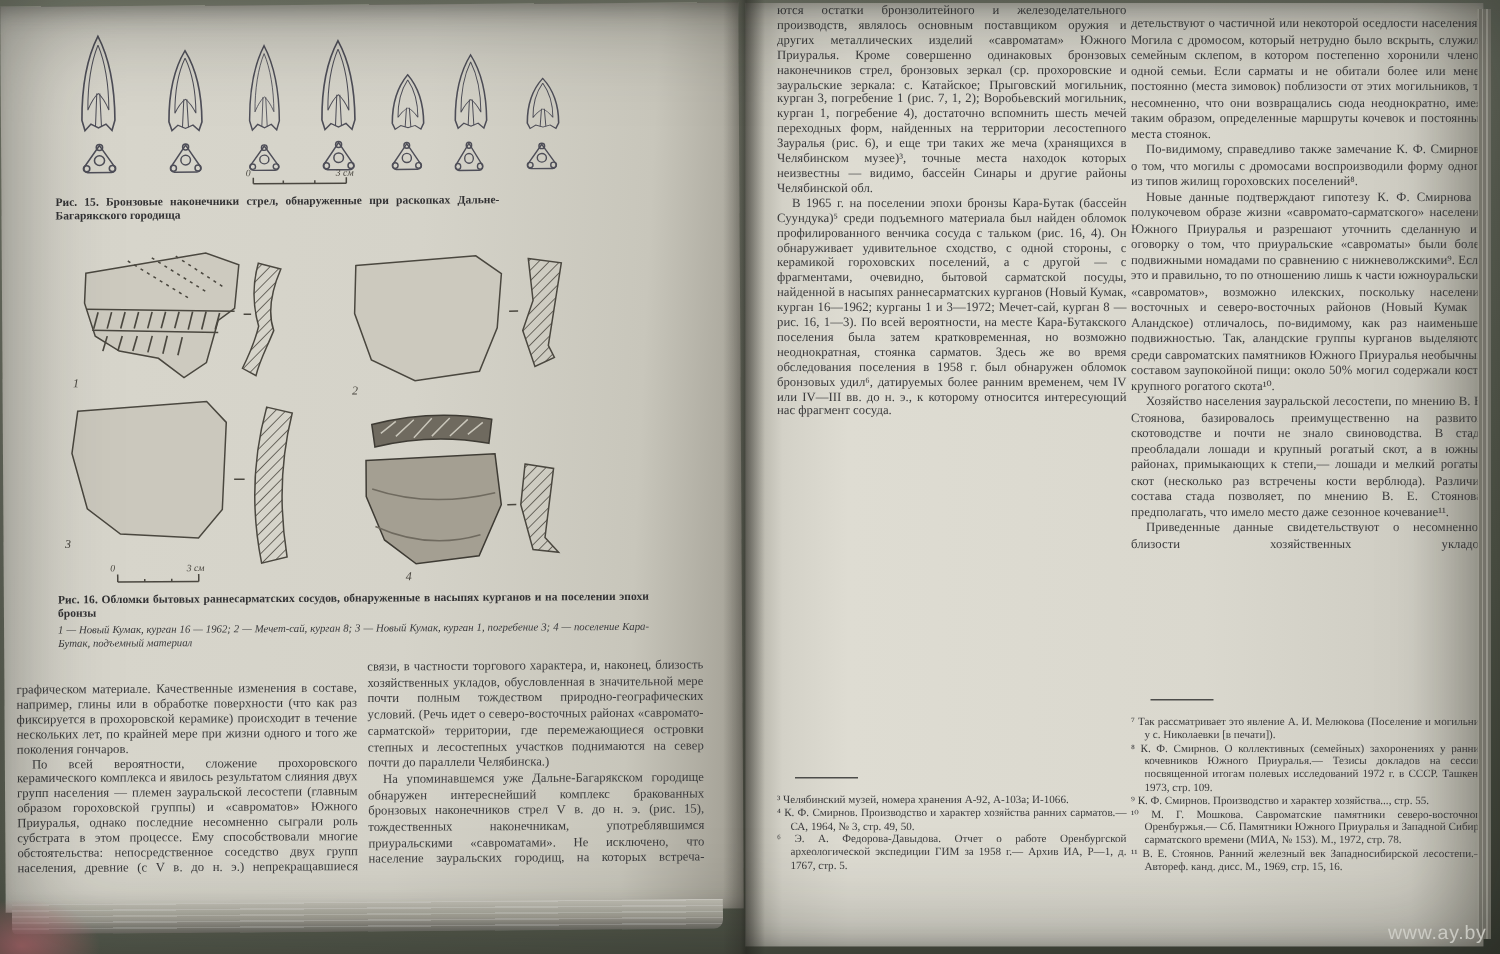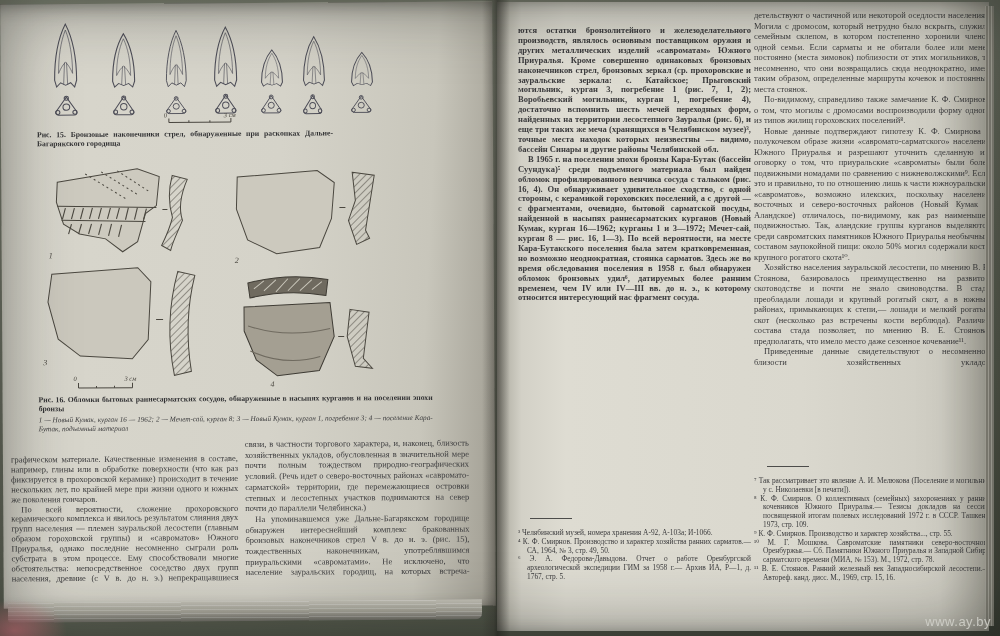"ются остатки бронзолитейного и" div.abs { font-weight: bold -> none; top: 24px -> 0 }
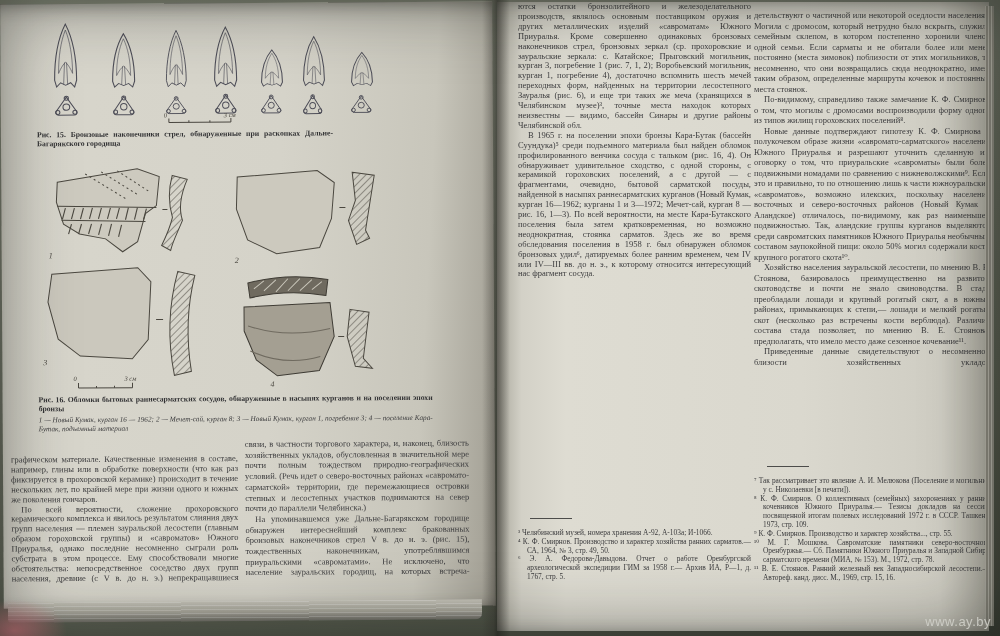"графическом материале. Качественные" p { text: южных -> того }
